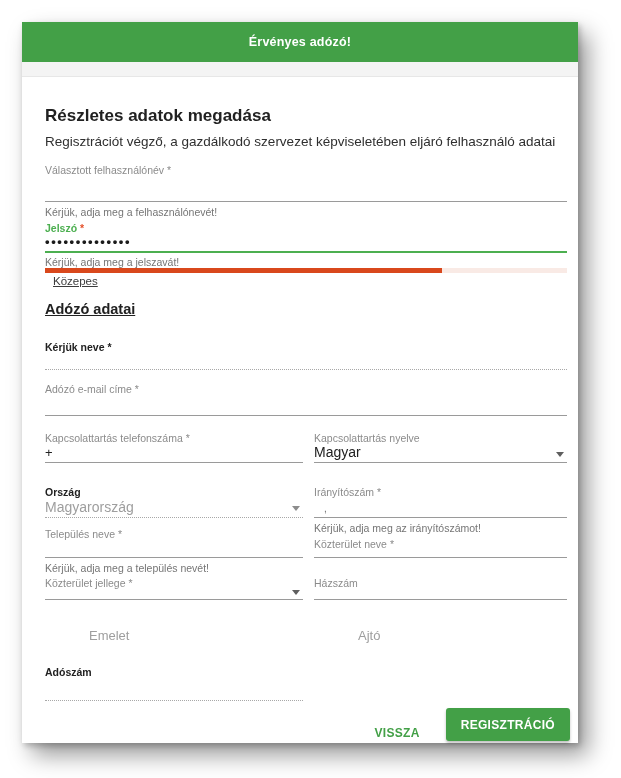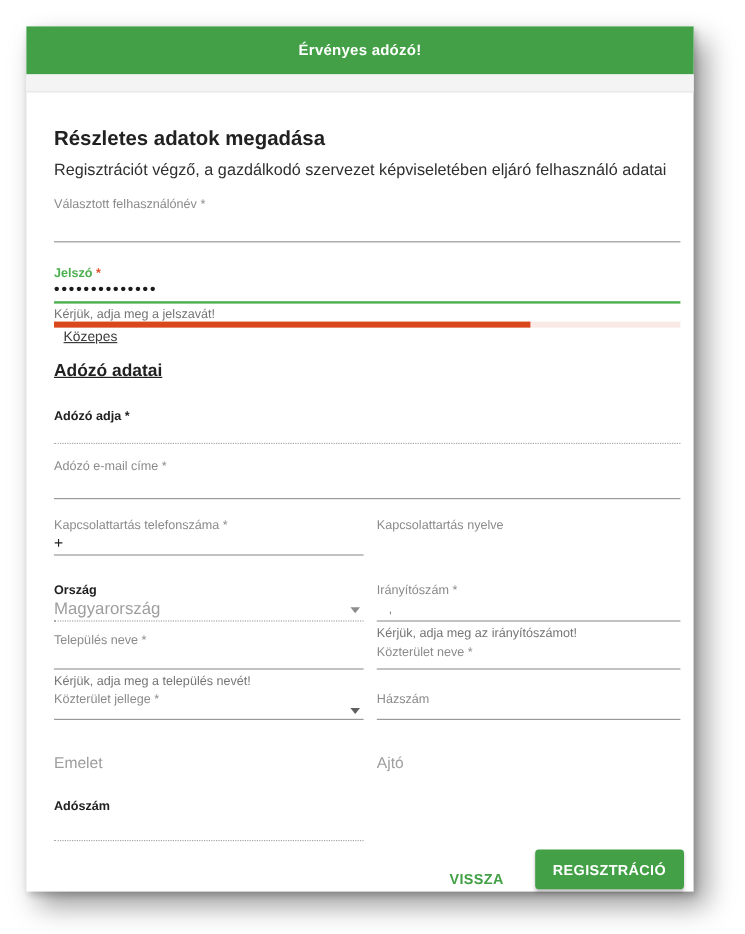"Kérjük, adja meg a felhasználónevét!" div.abs { html: none -> <div>Kérjük, adja meg a felhasználónevét!</div> }
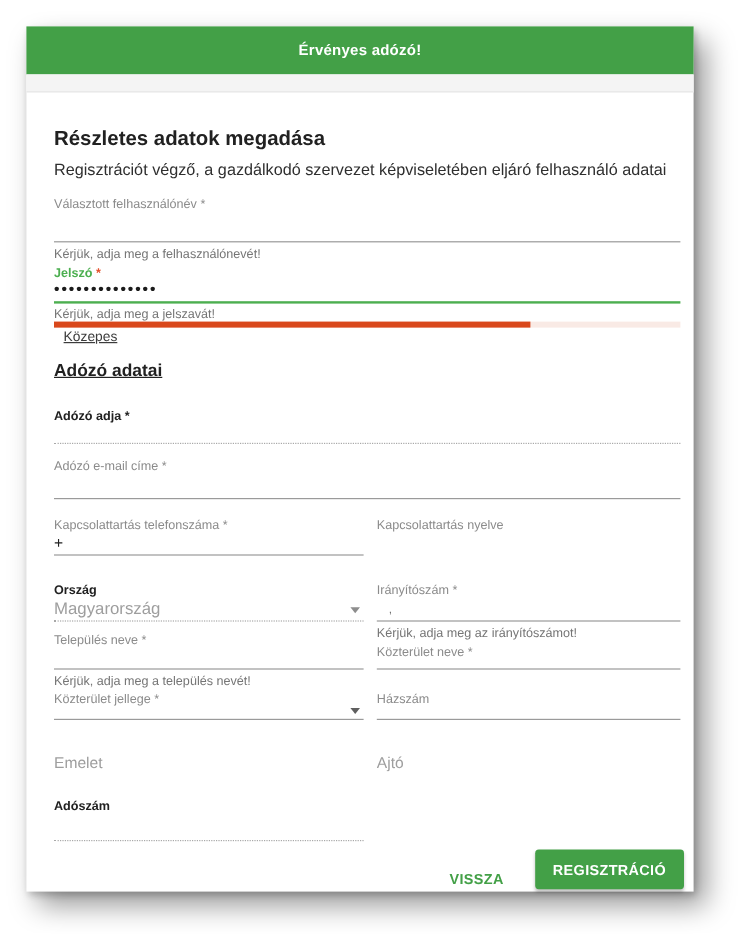"Adózó adja *" div.abs { text: Adózó adja -> Kérjük neve }
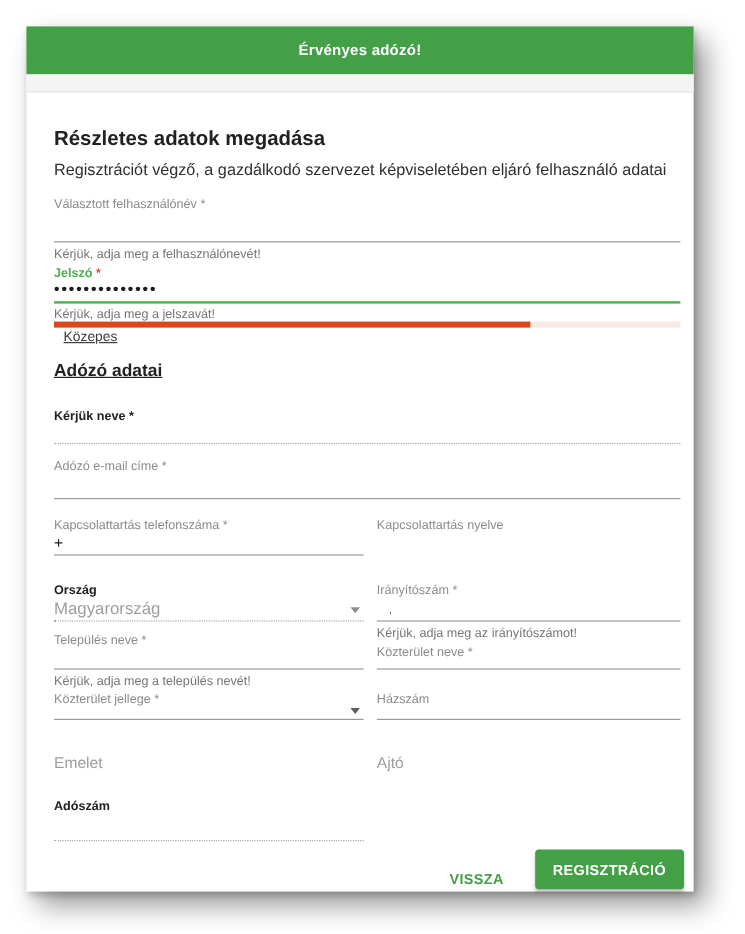"Magyar" div.abs { html: none -> <div> <span>Magyar</span> <span></span> </div> }
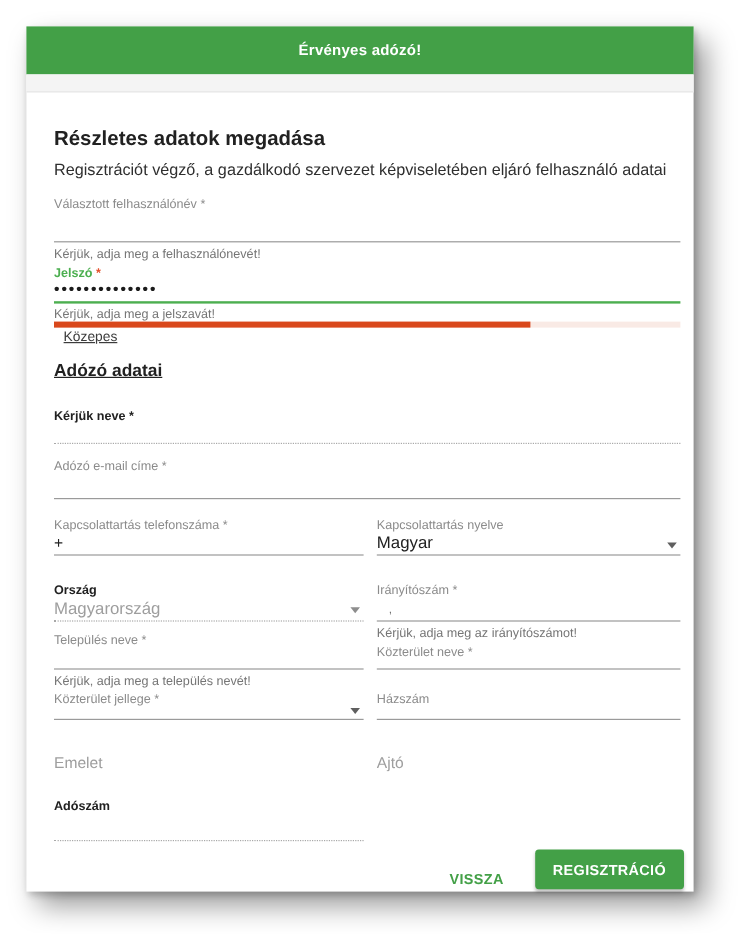"Emelet" .txtinput { margin-left: none -> 44px }
